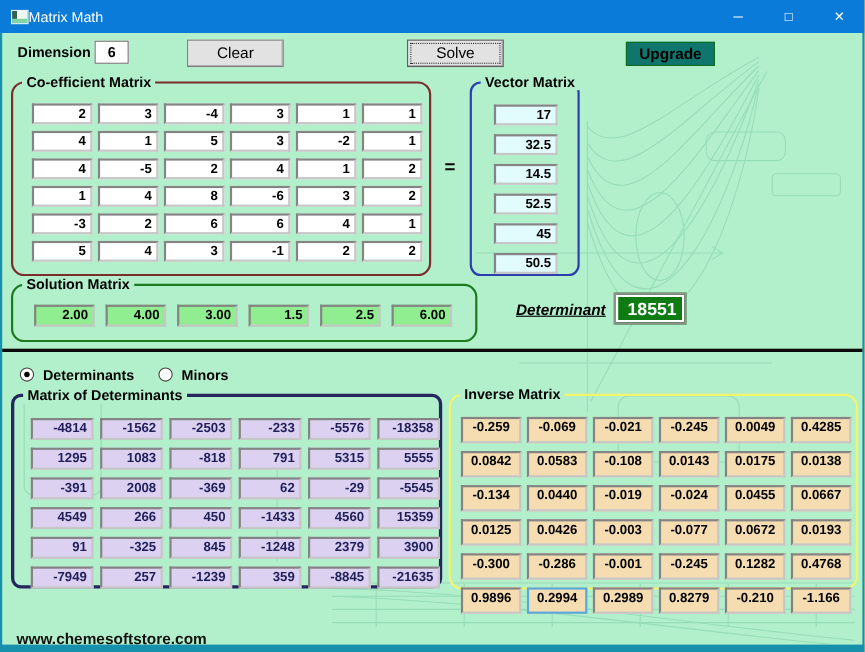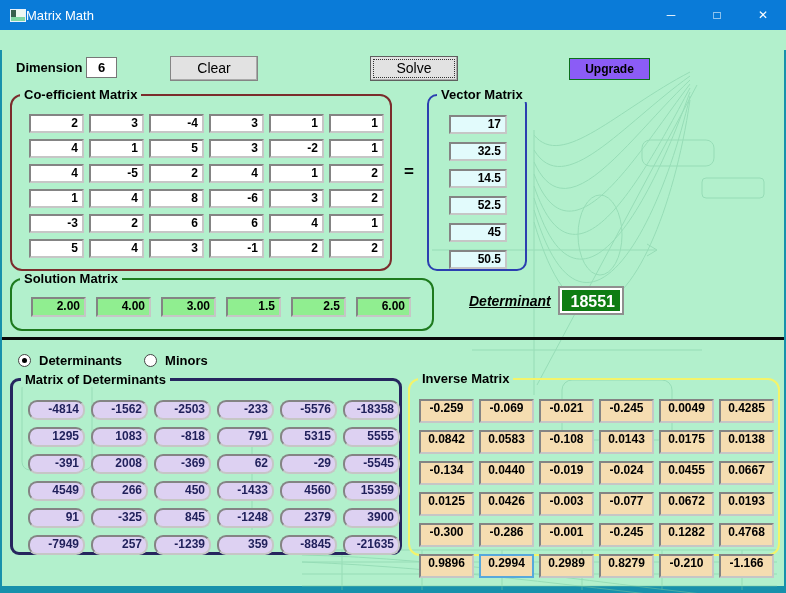"Dimension" .content { margin-top: 20px -> none }
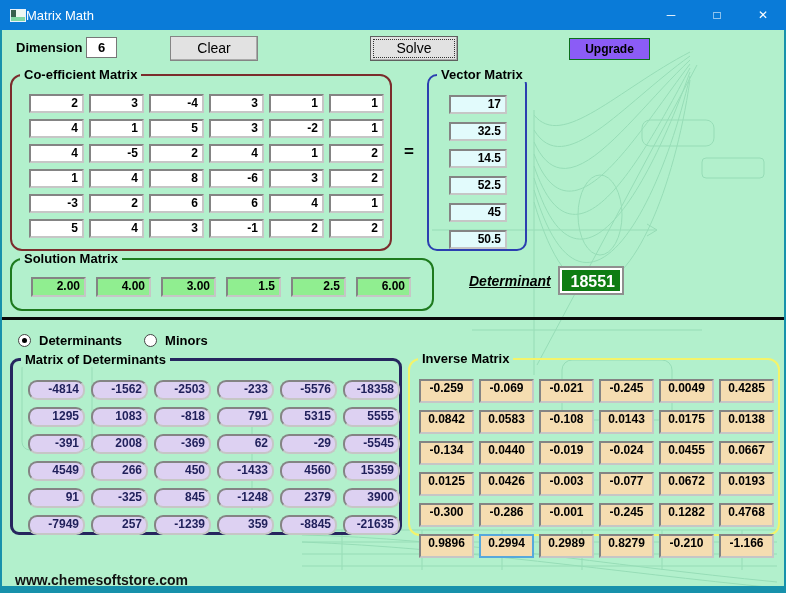"Upgrade" .btn-upgrade { background: #8b5cf6 -> #0f766e; font-size: 12px -> 14px }
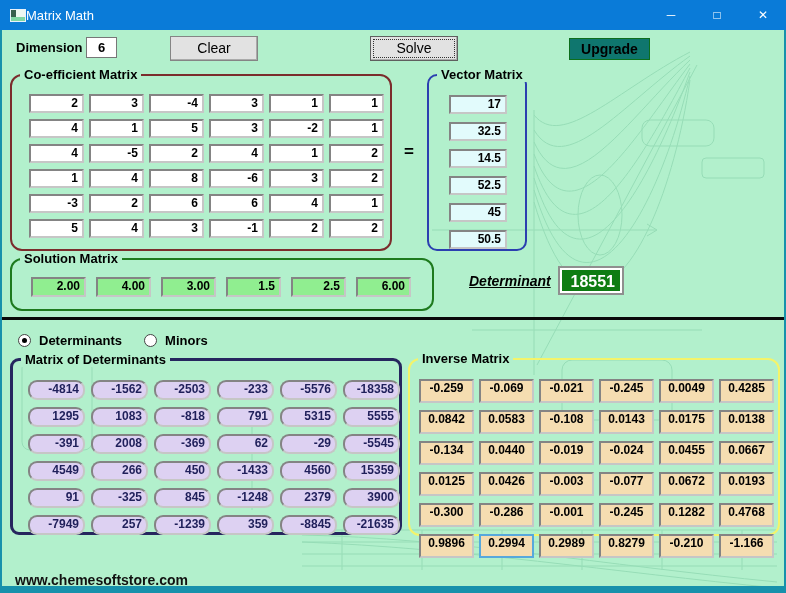"-4814" .det-grid .cell { border-radius: 9px -> none }
